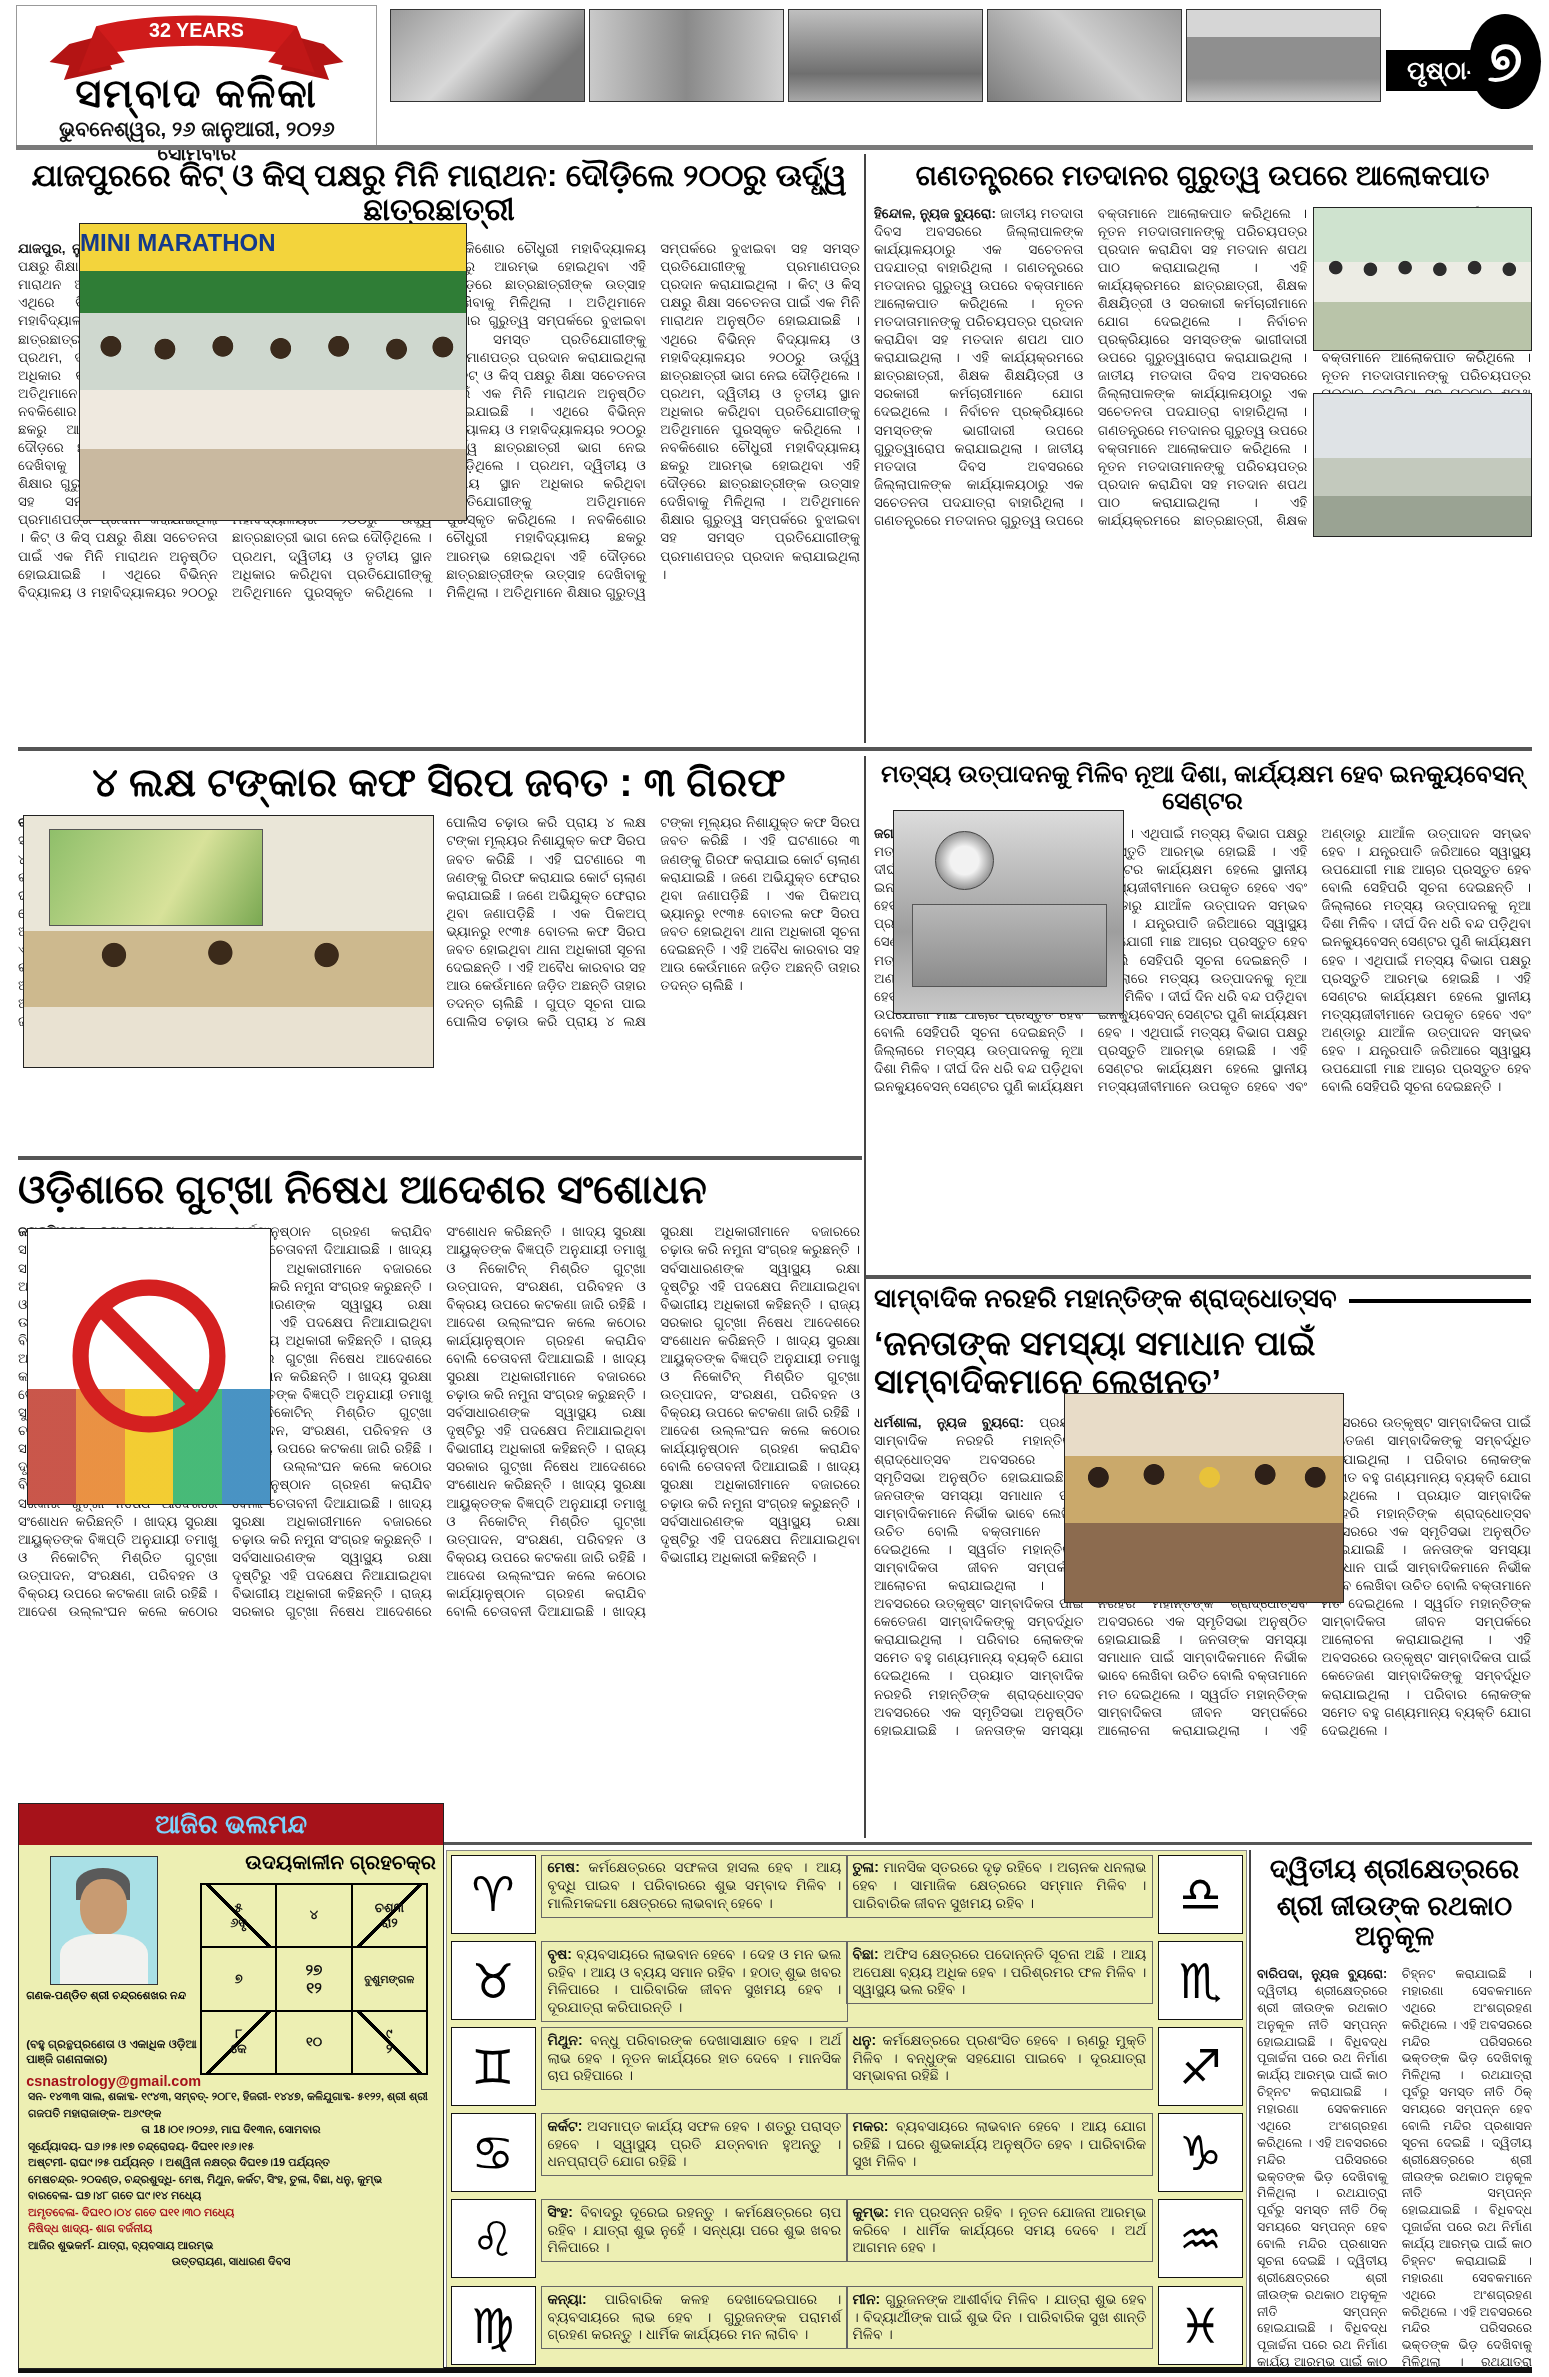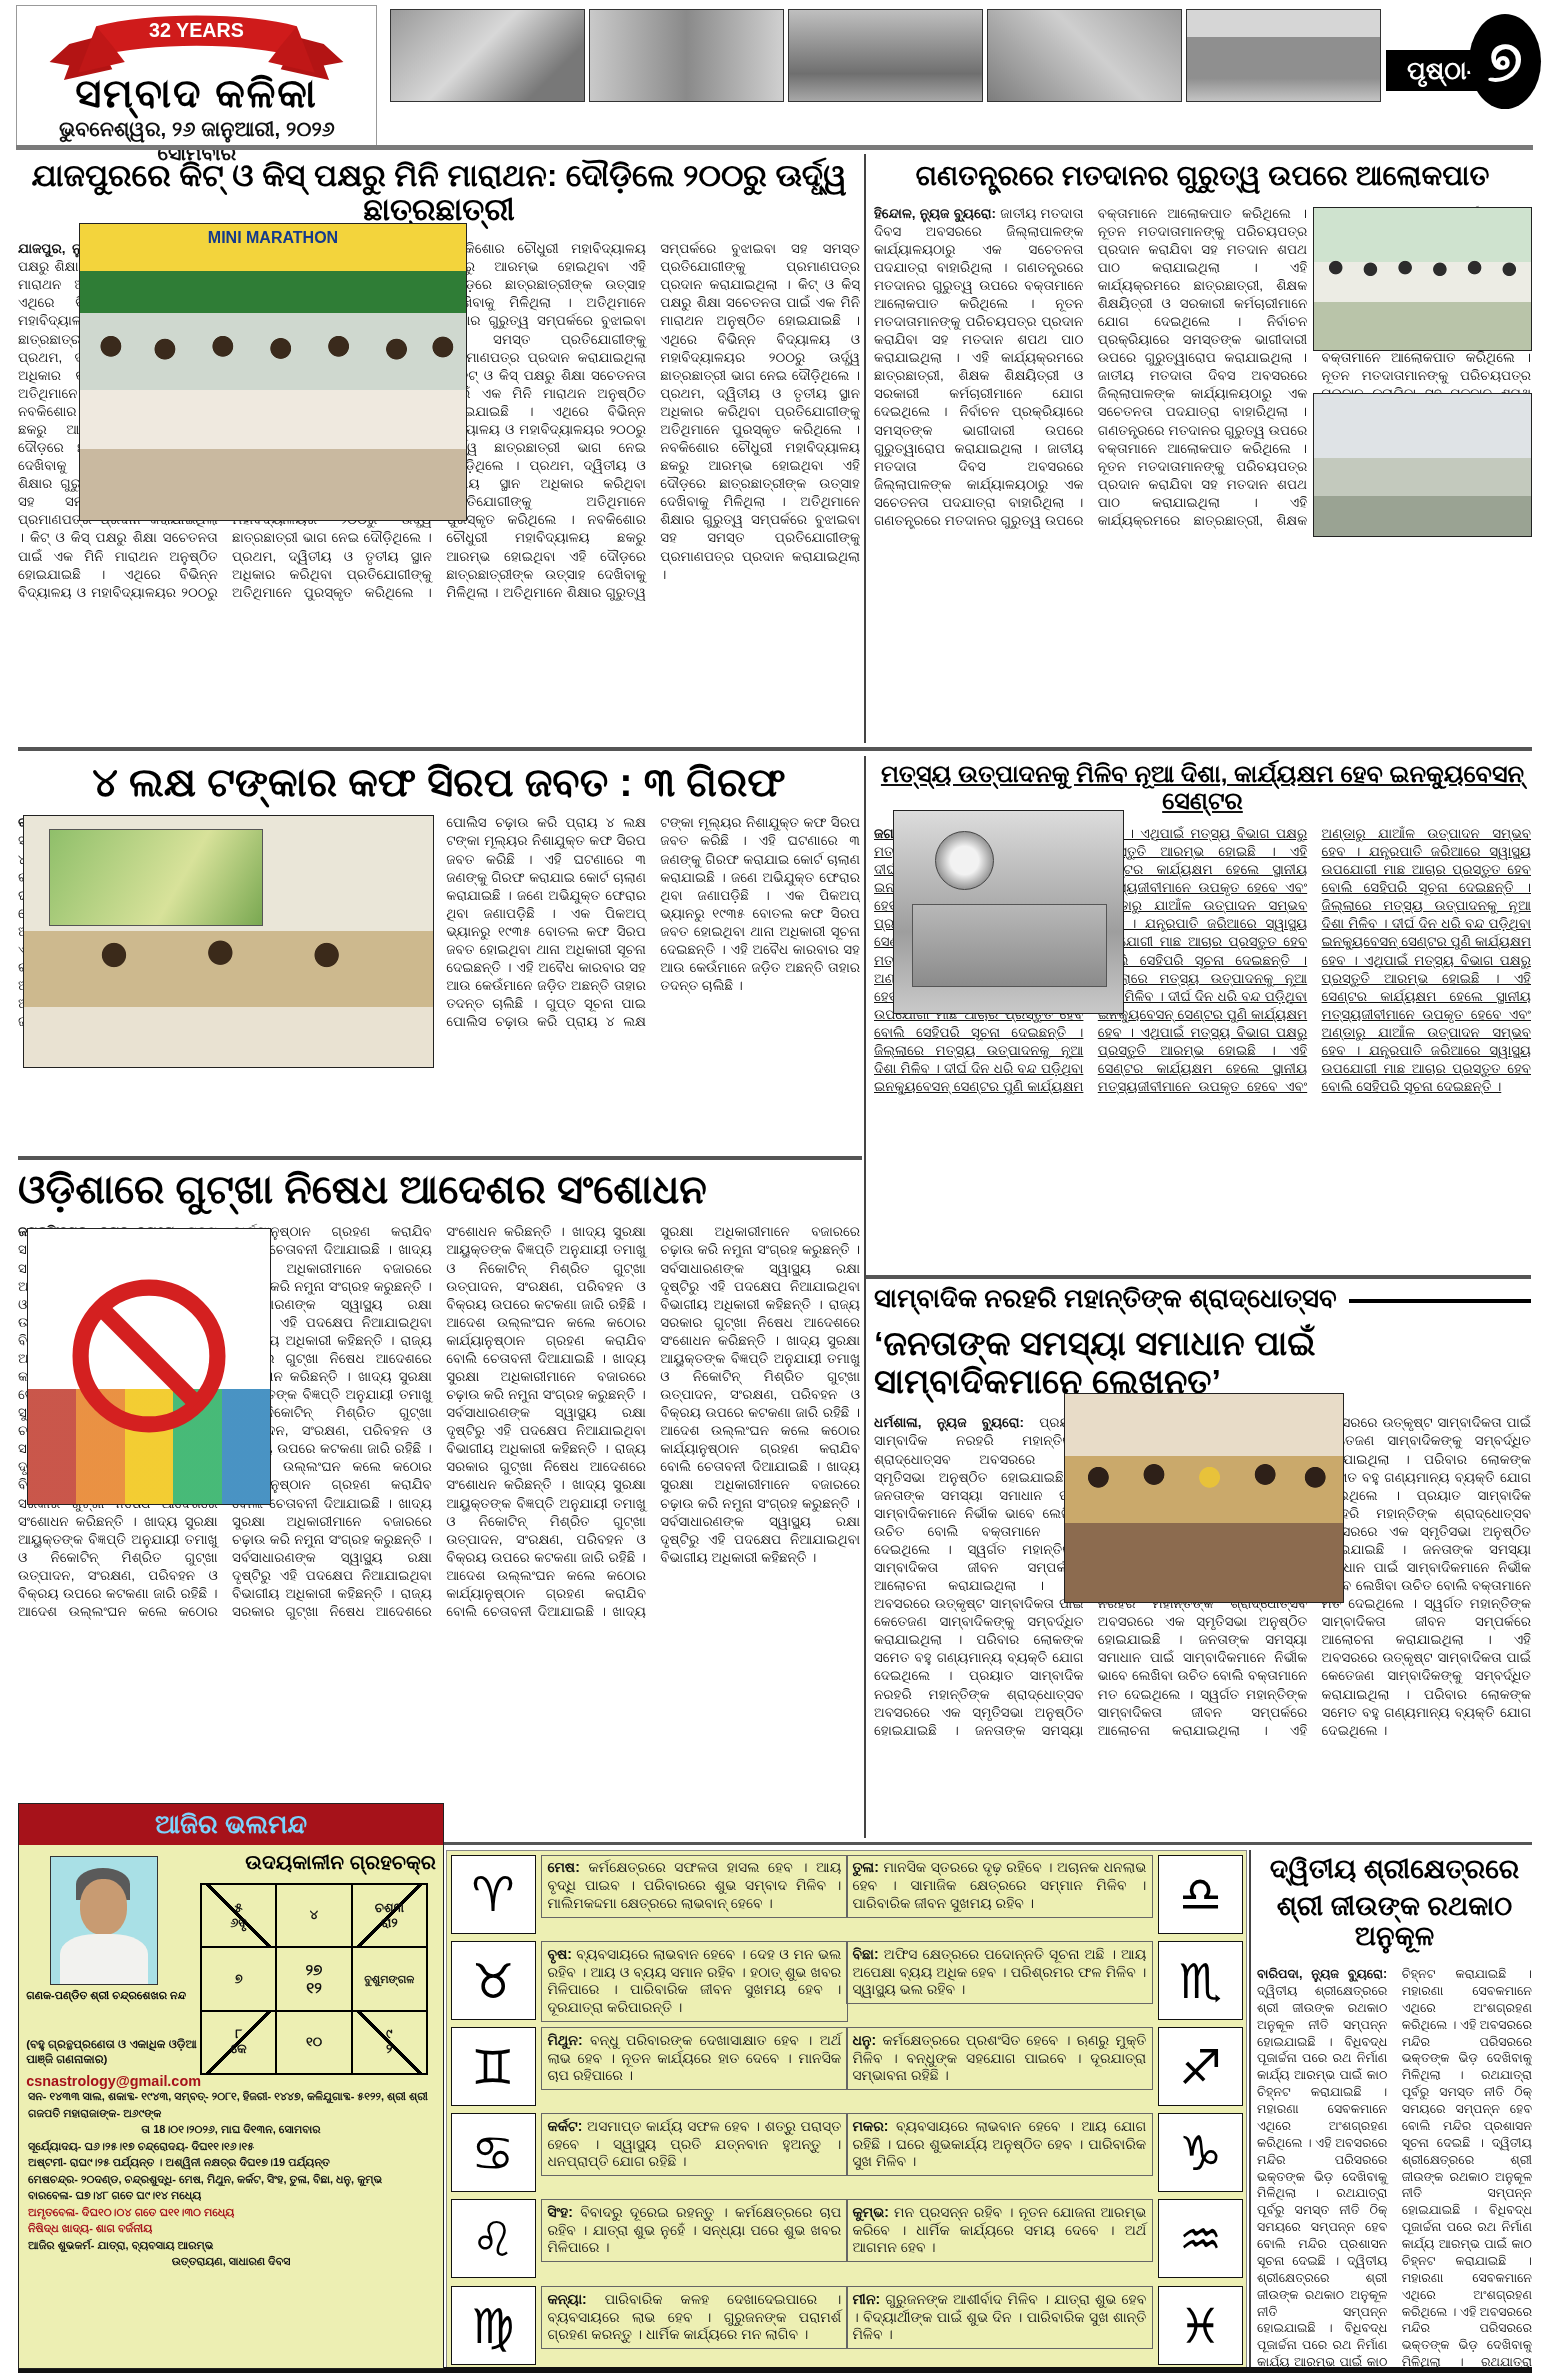"MINI MARATHON" div { font-size: 16px -> 24px; text-align: center -> none }
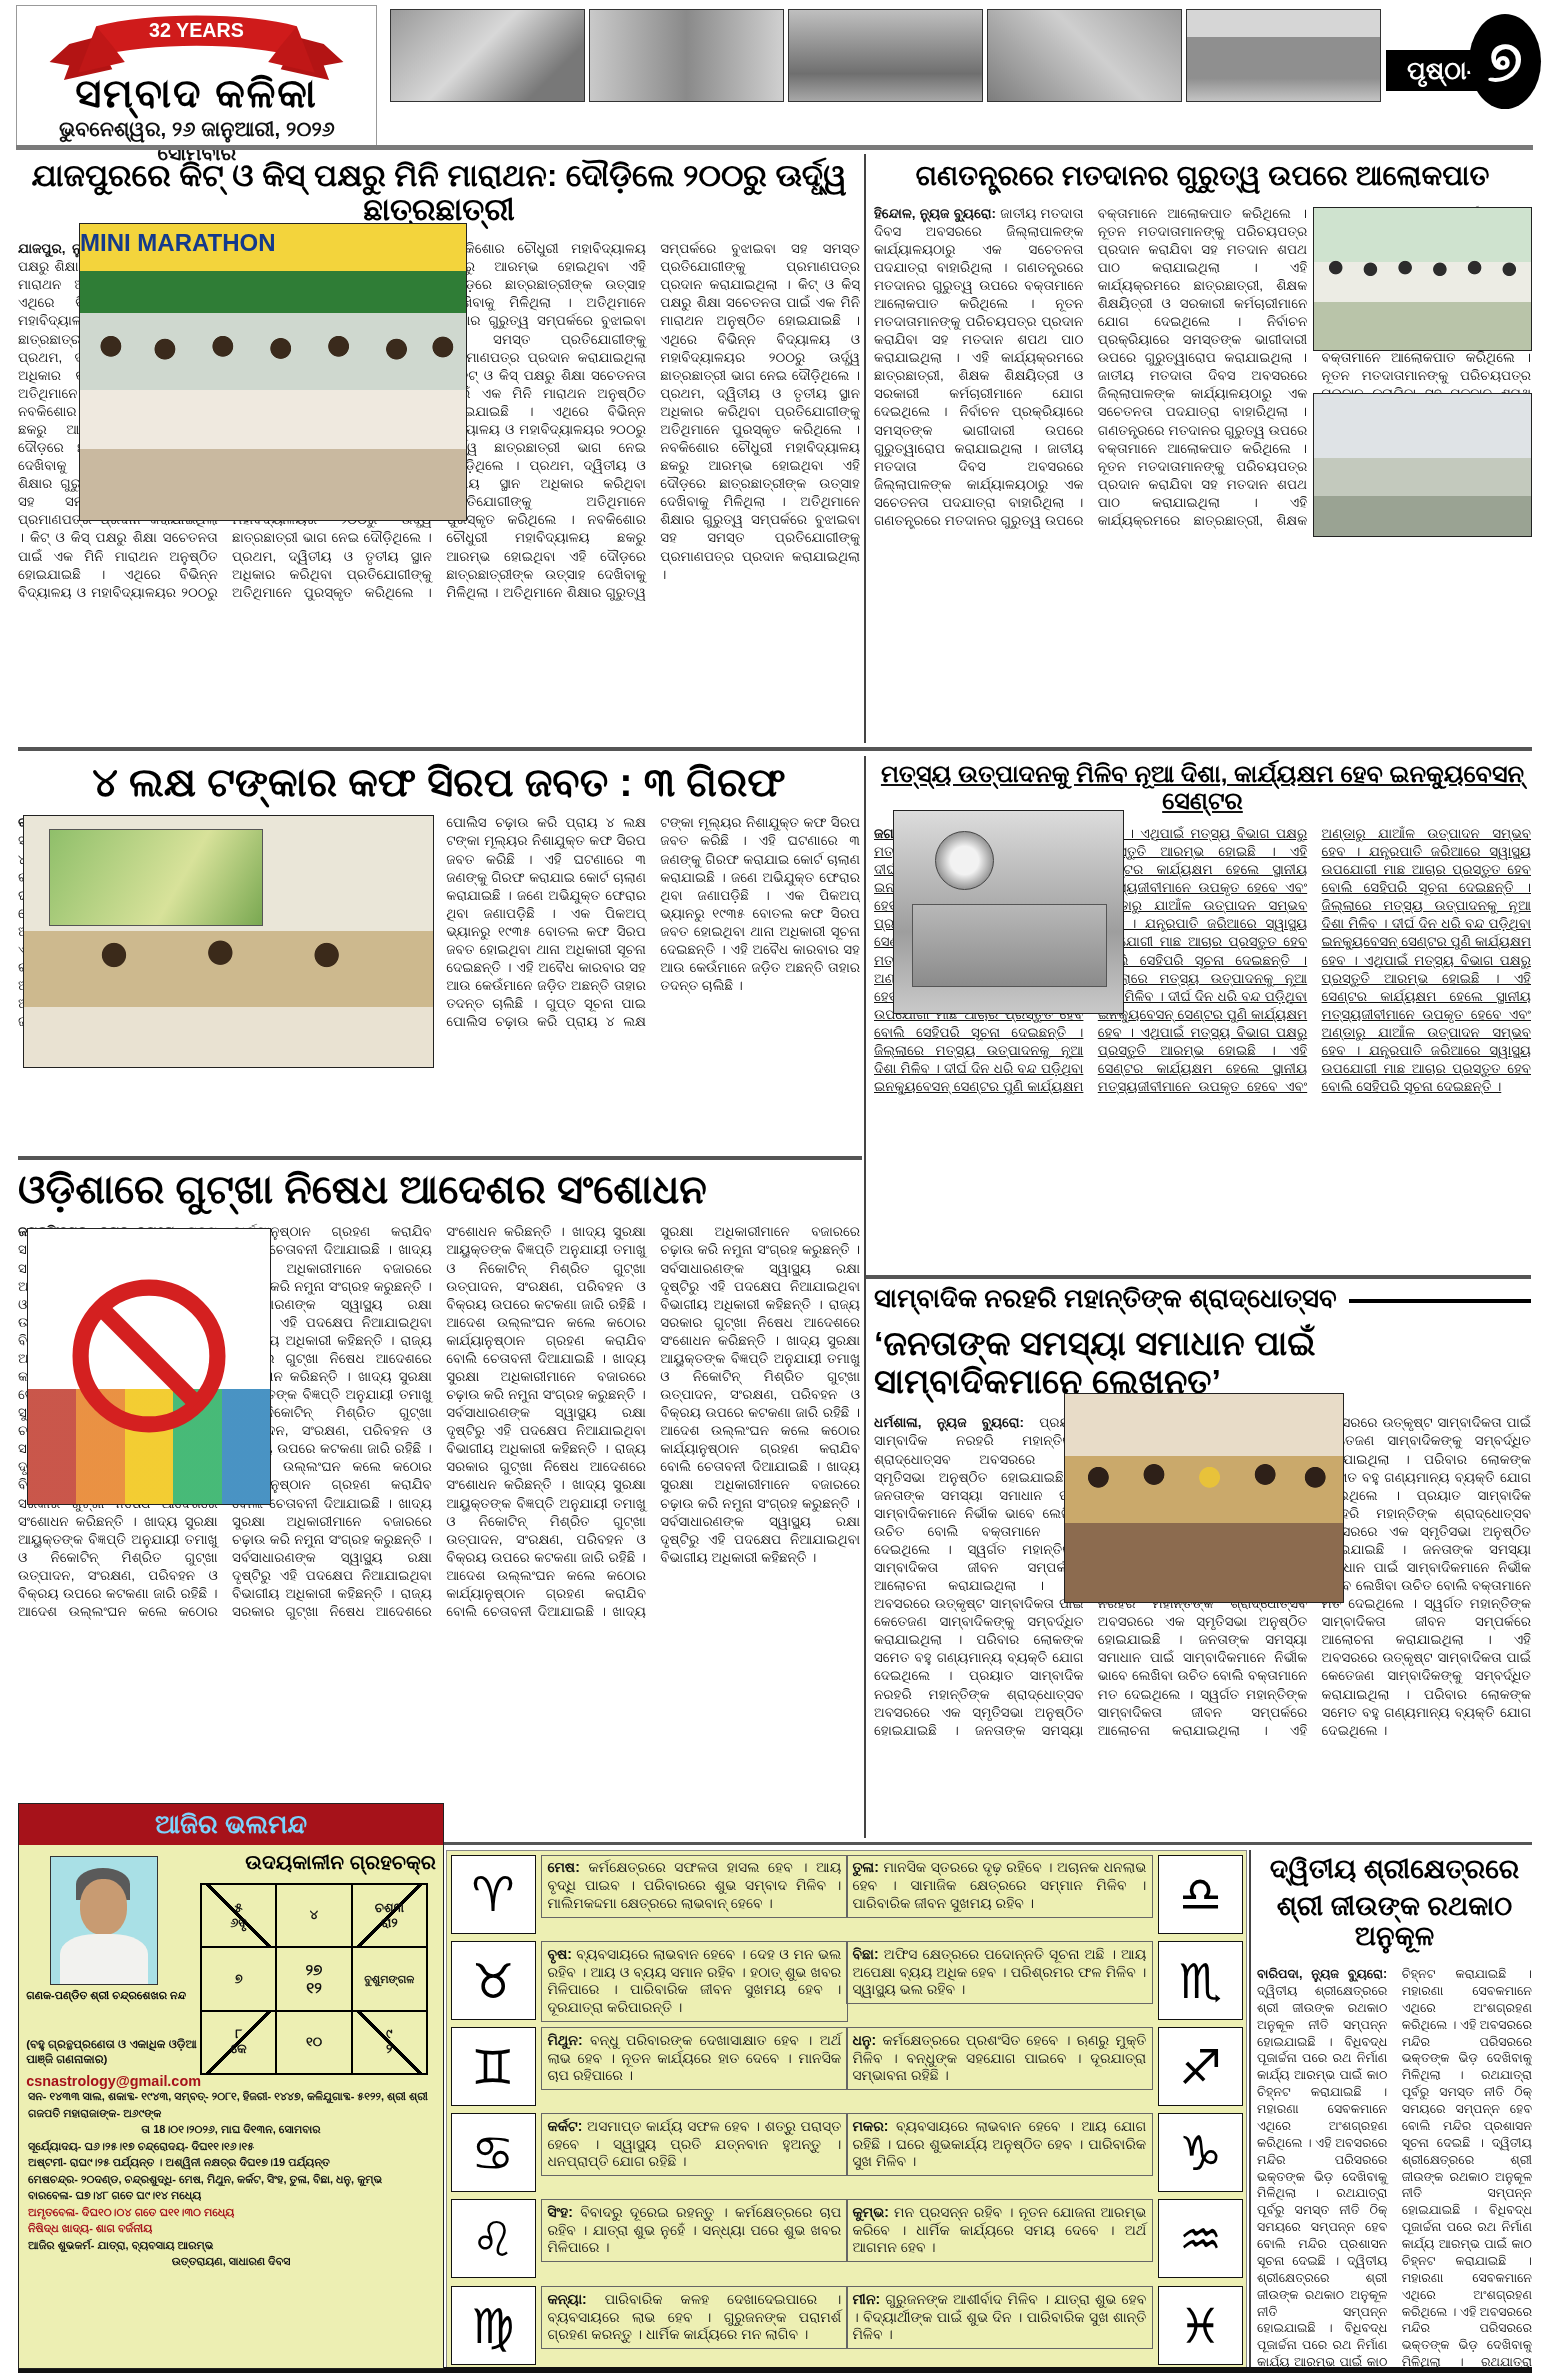"ମତ୍ସ୍ୟ ଉତ୍ପାଦନକୁ ମିଳିବ ନୂଆ ଦିଶା," div.abs { text-decoration: underline -> none }
